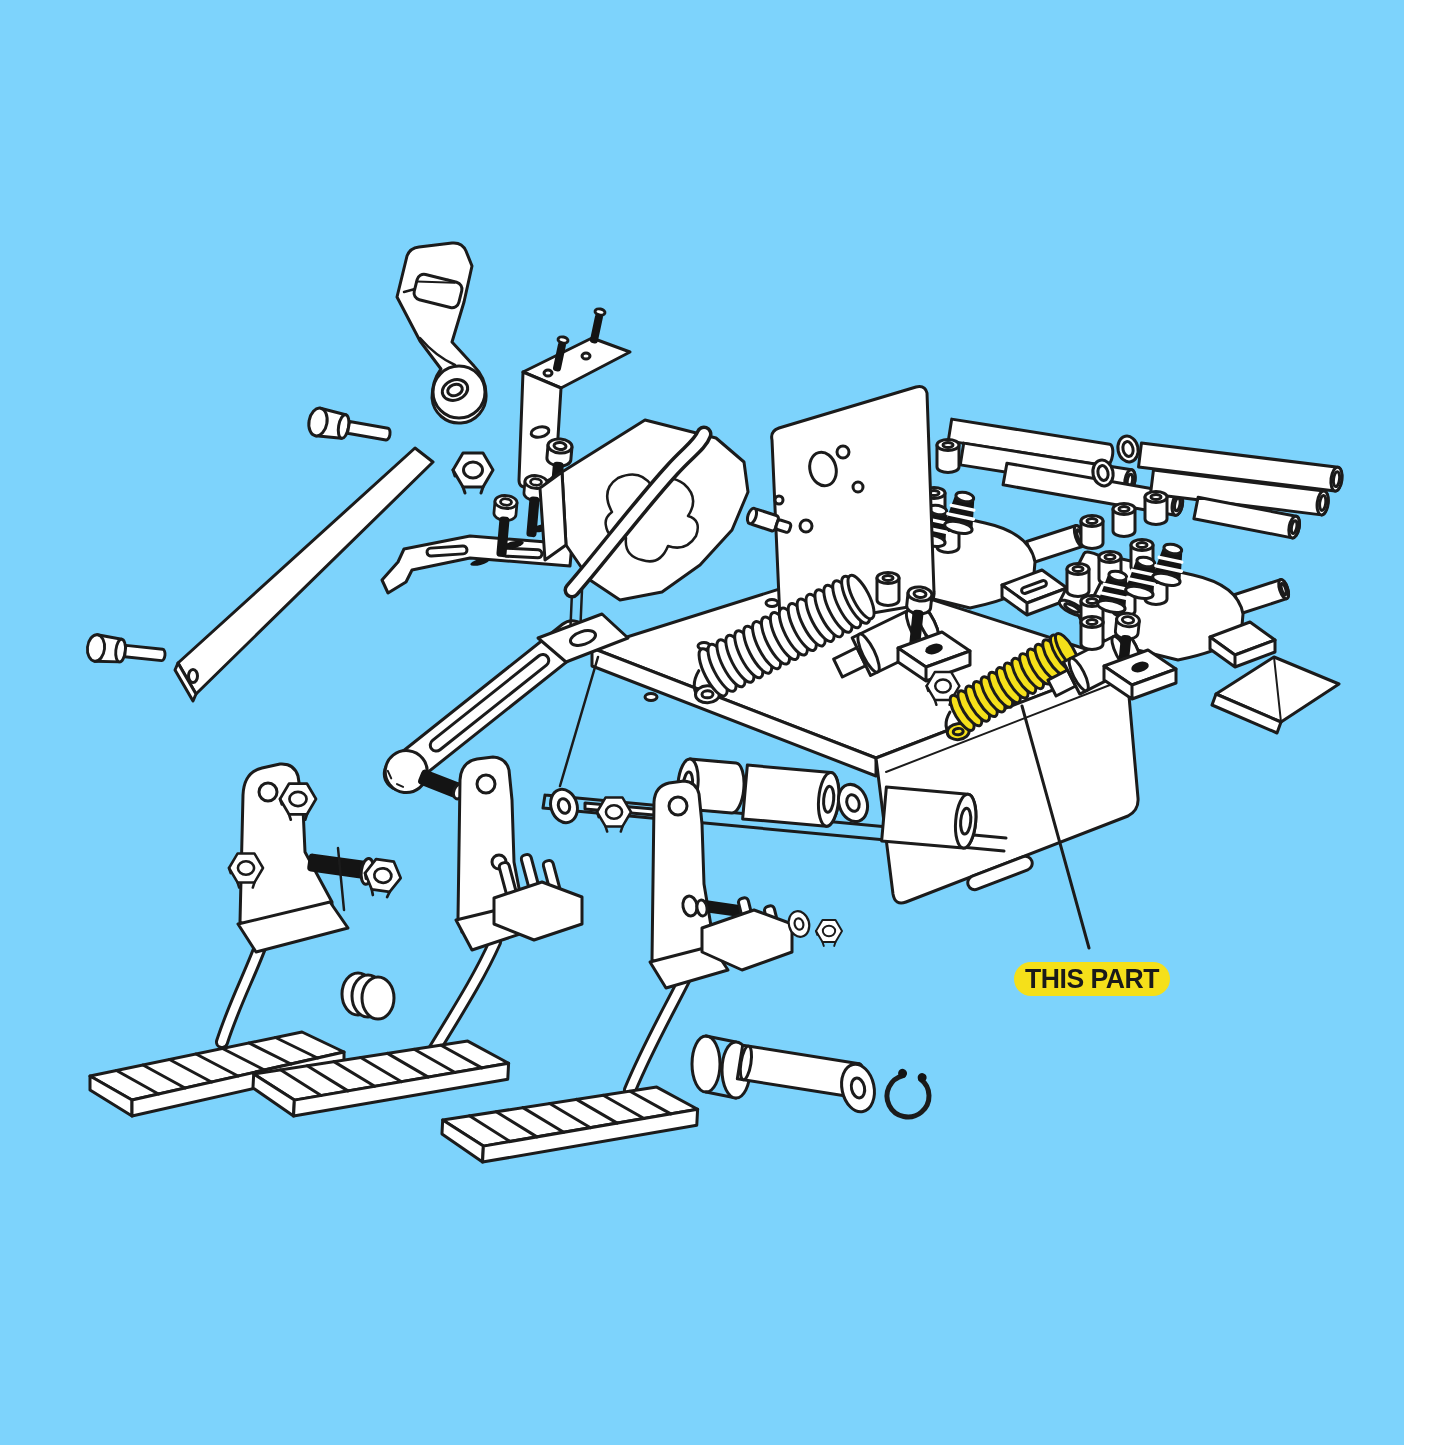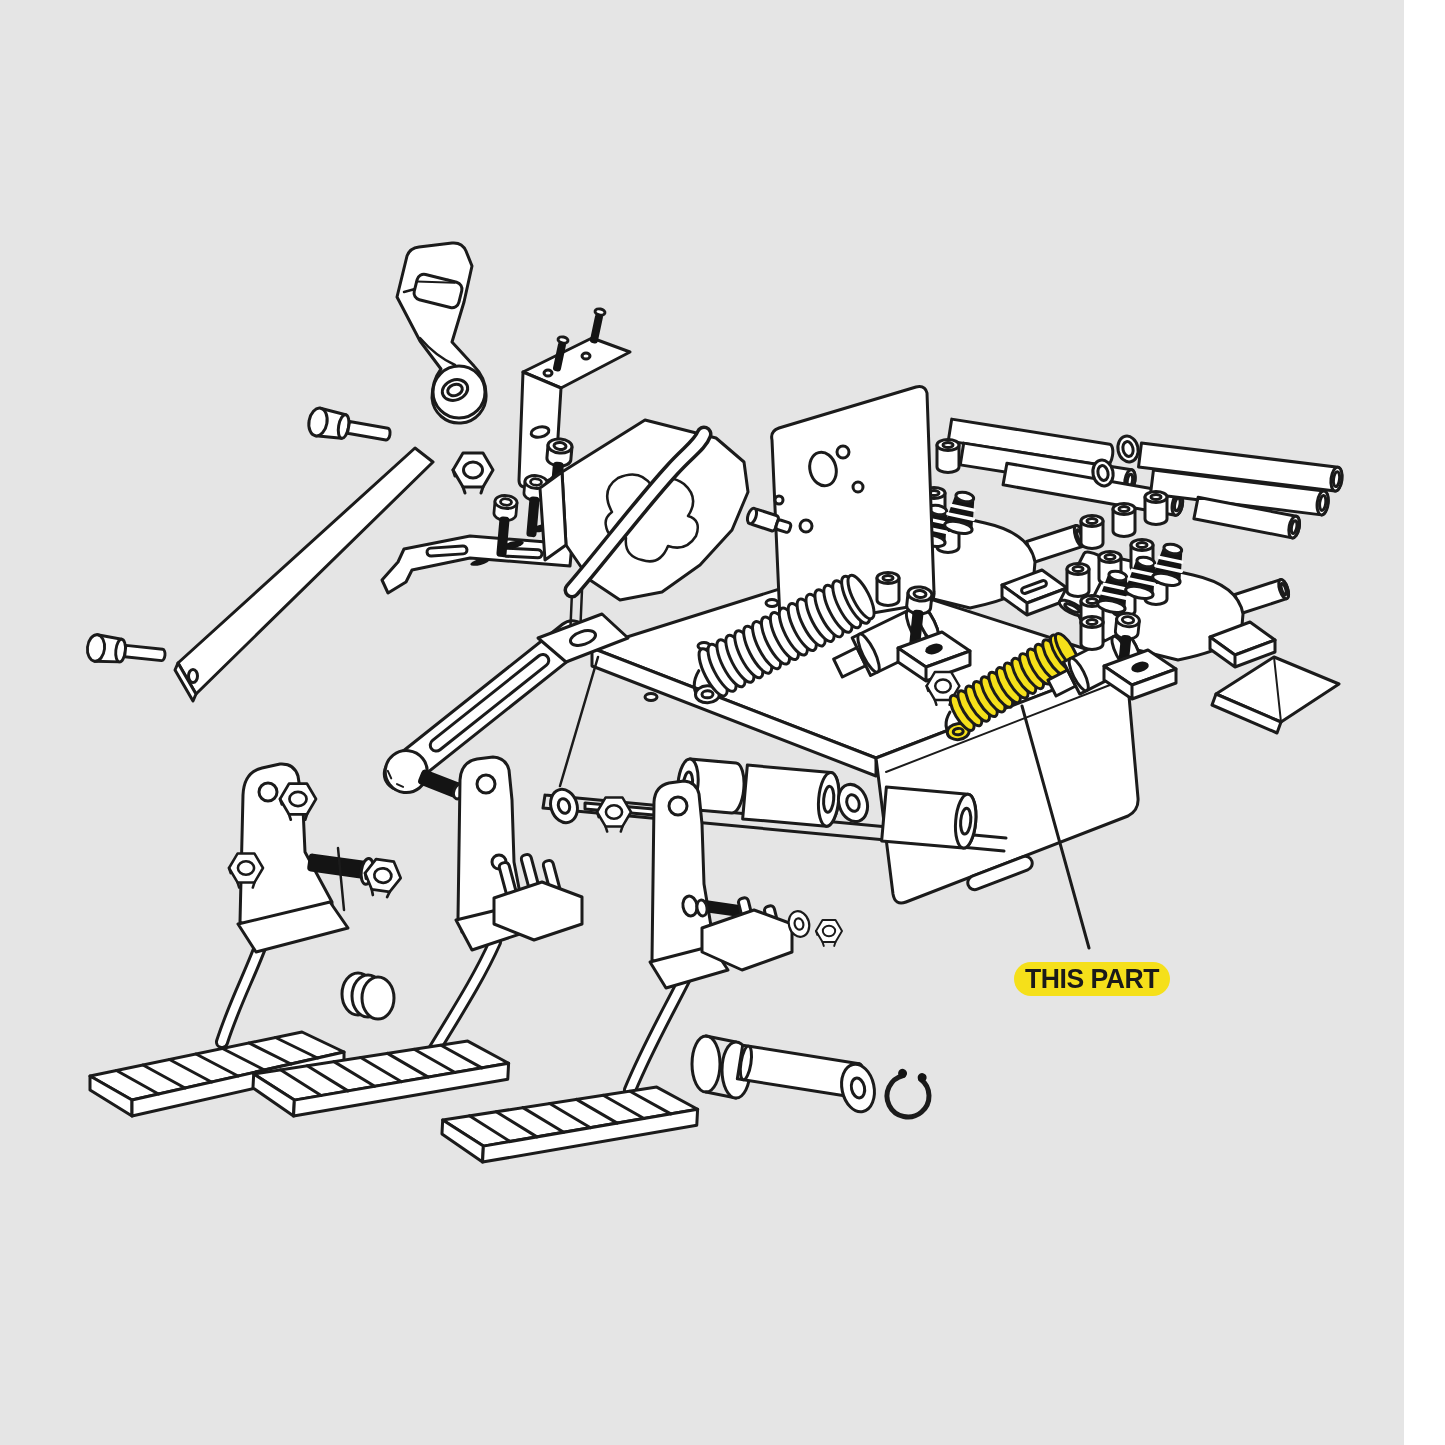"THIS PART" .stage { background: #e5e5e5 -> #7dd3fc }
